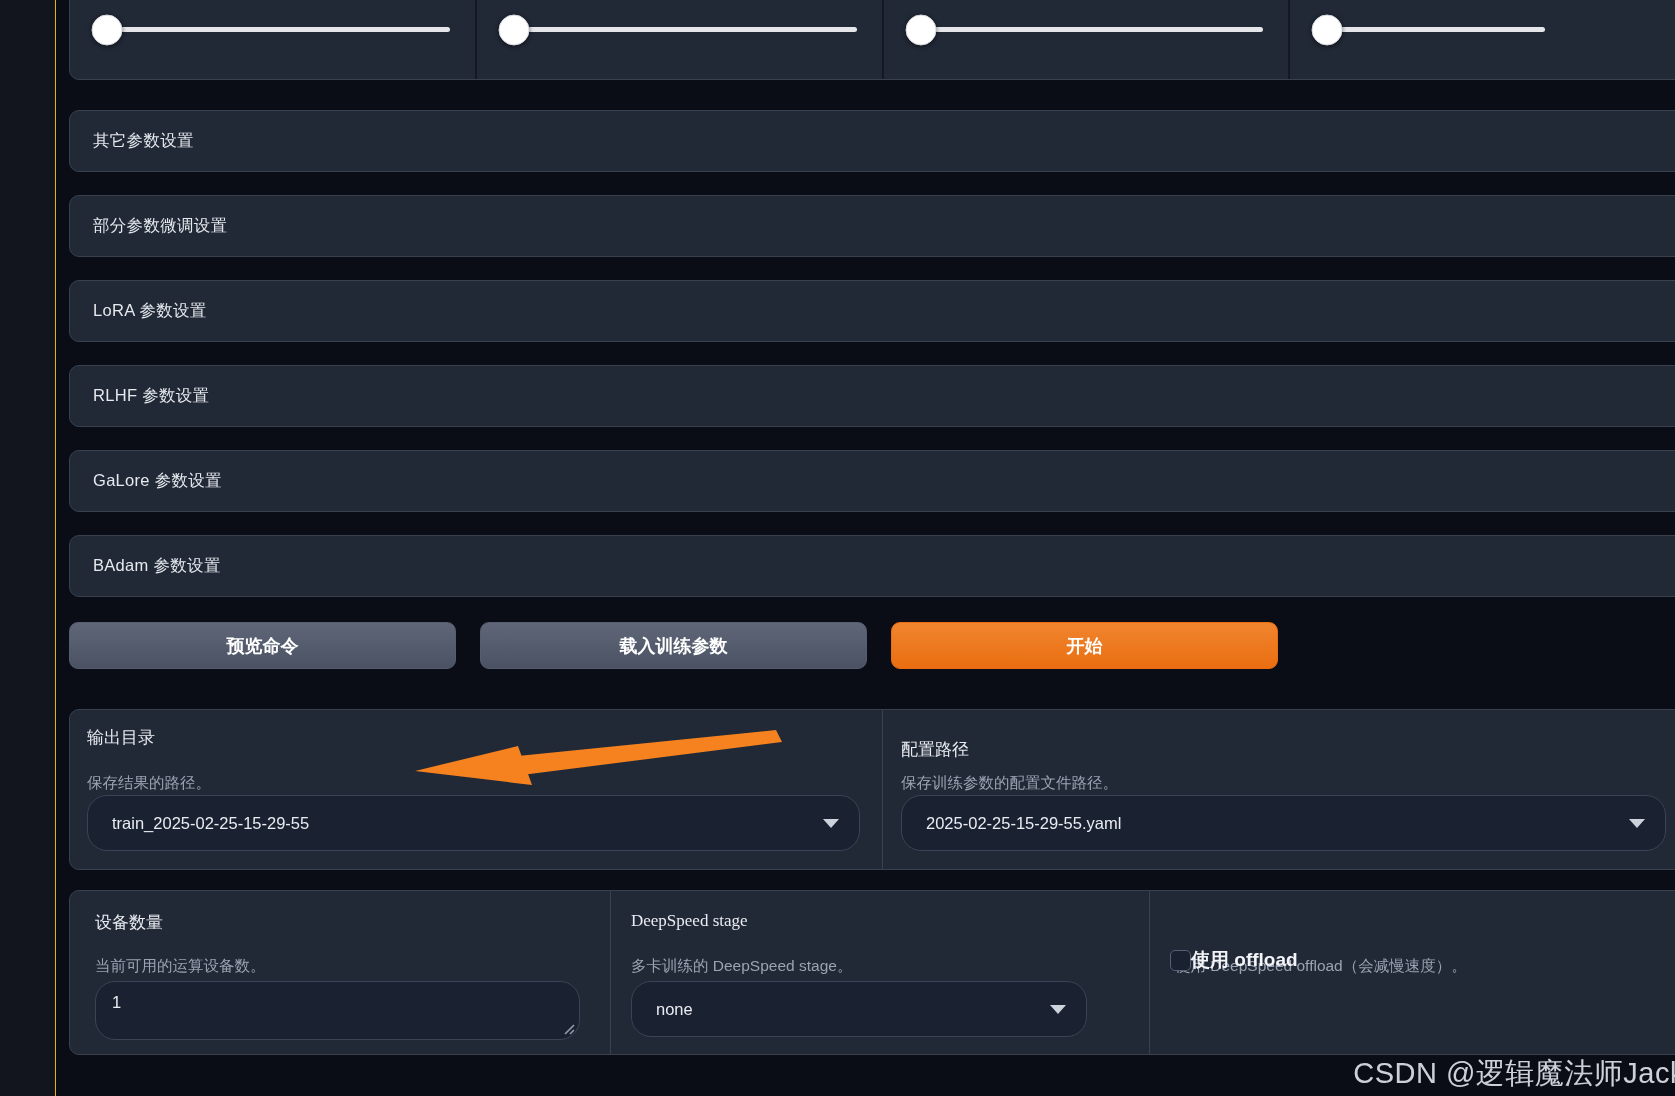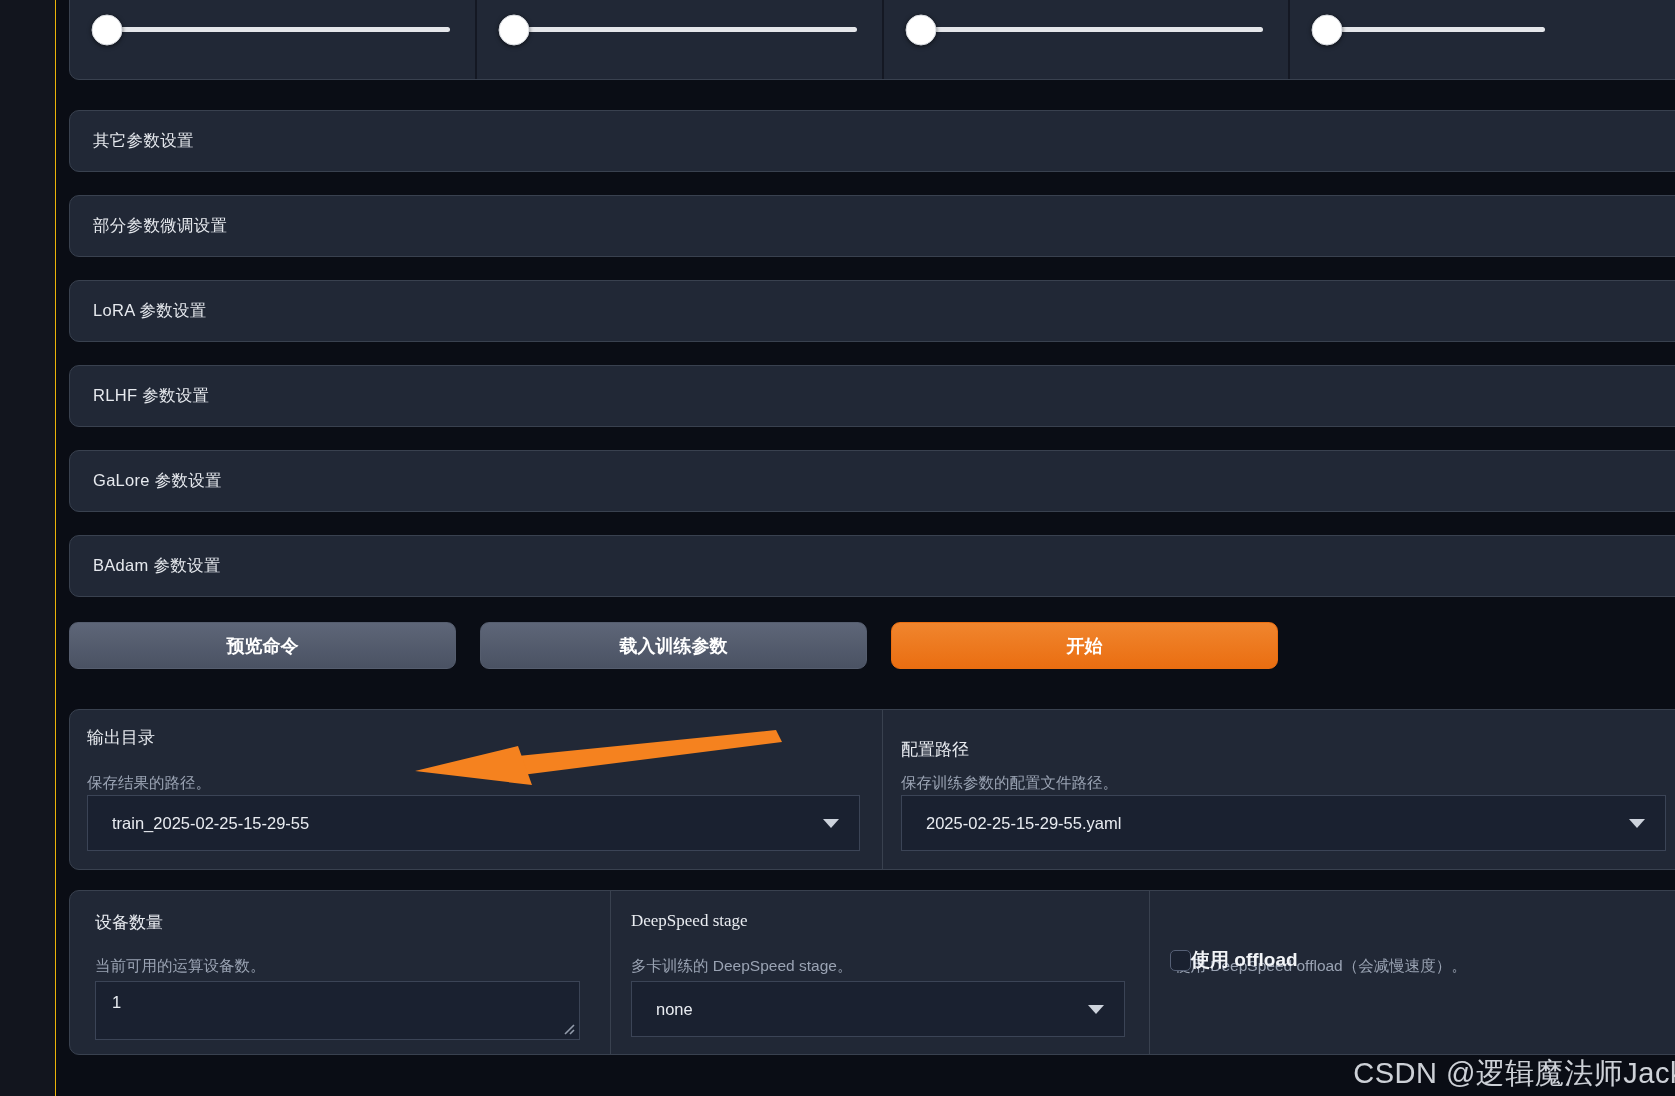"train_2025-02-25-15-29-55" .control { border-radius: 0 -> 20px }
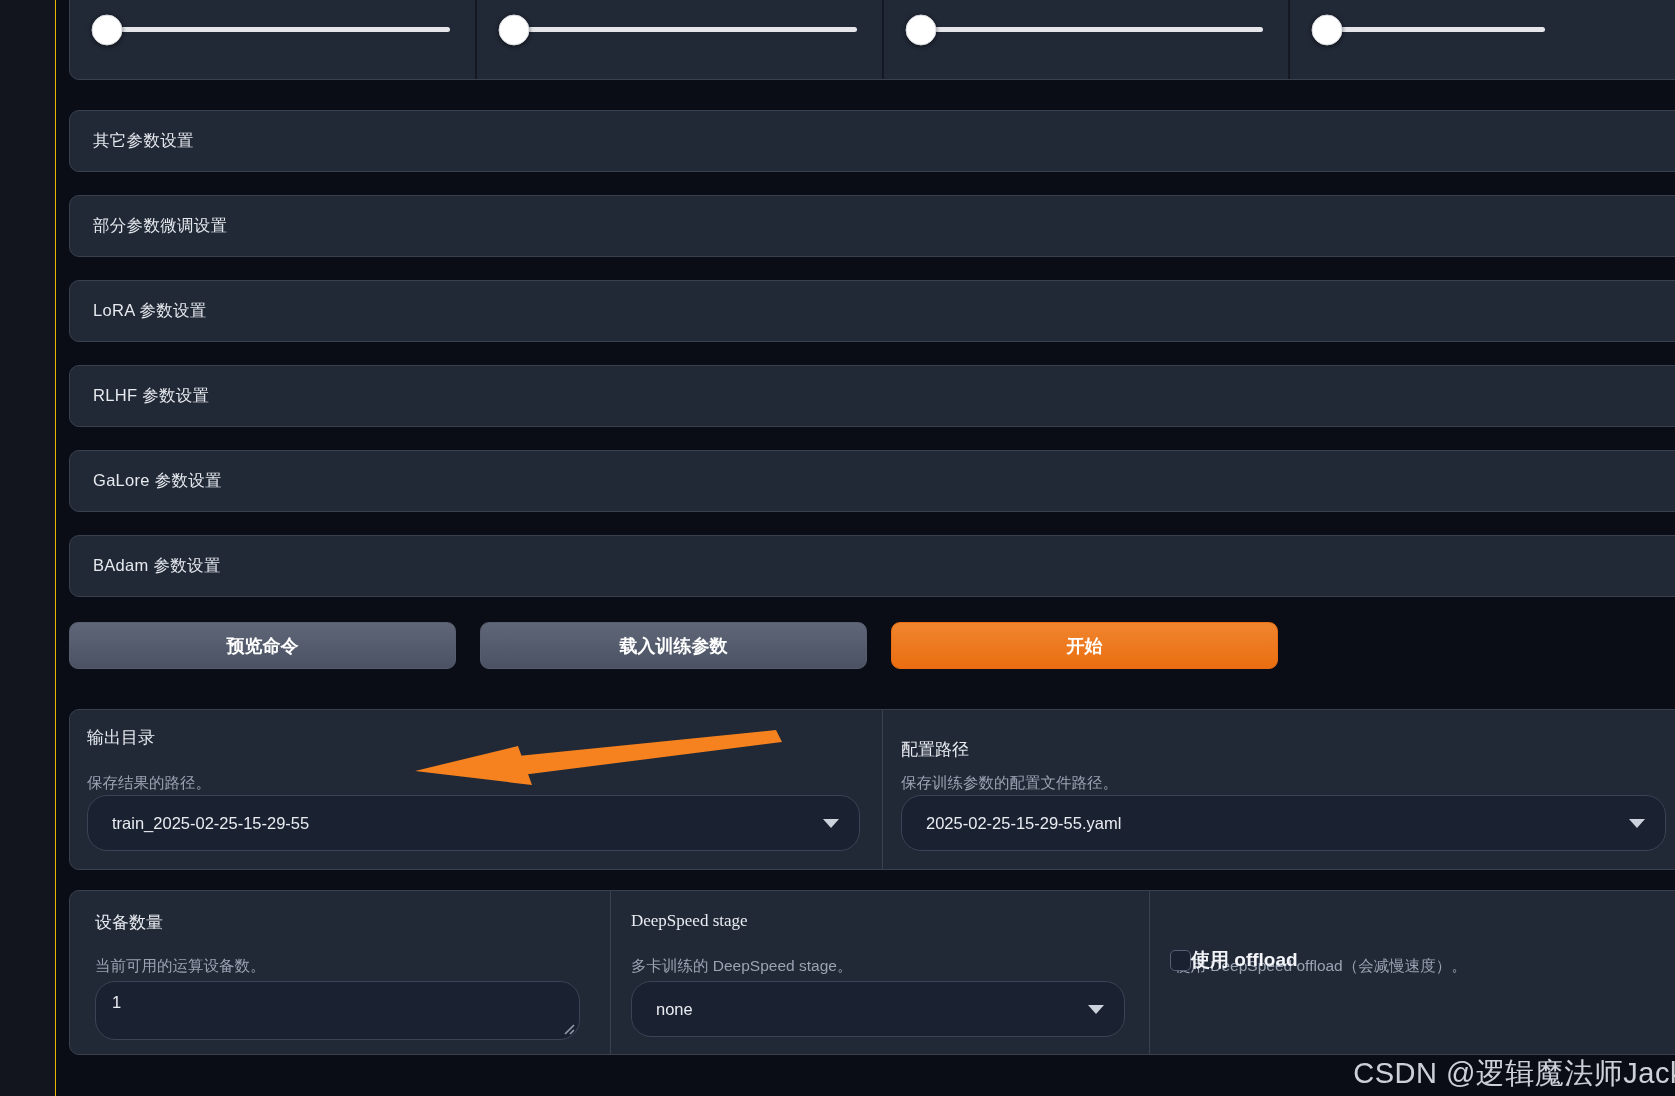"none" .bottom-panel .dropdown { width: 494px -> 456px }
